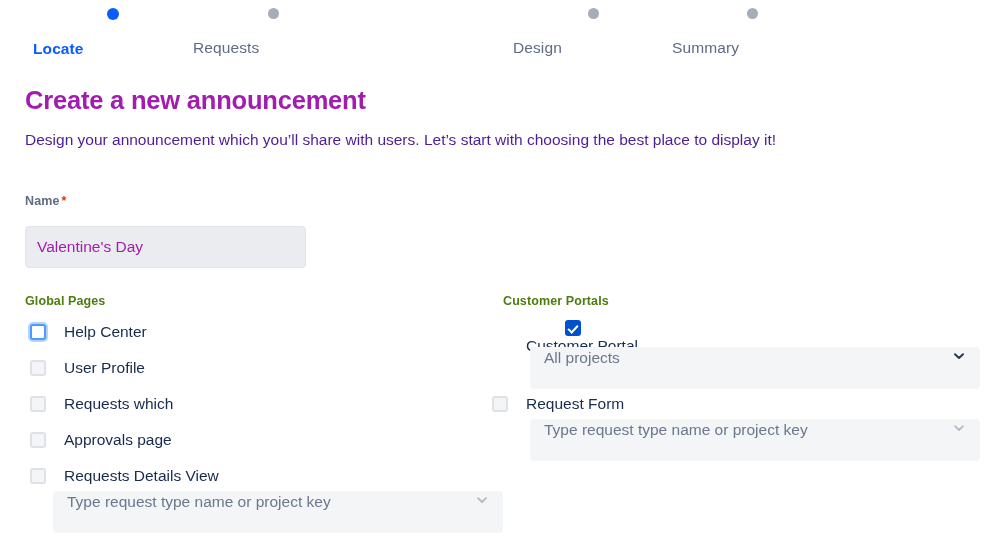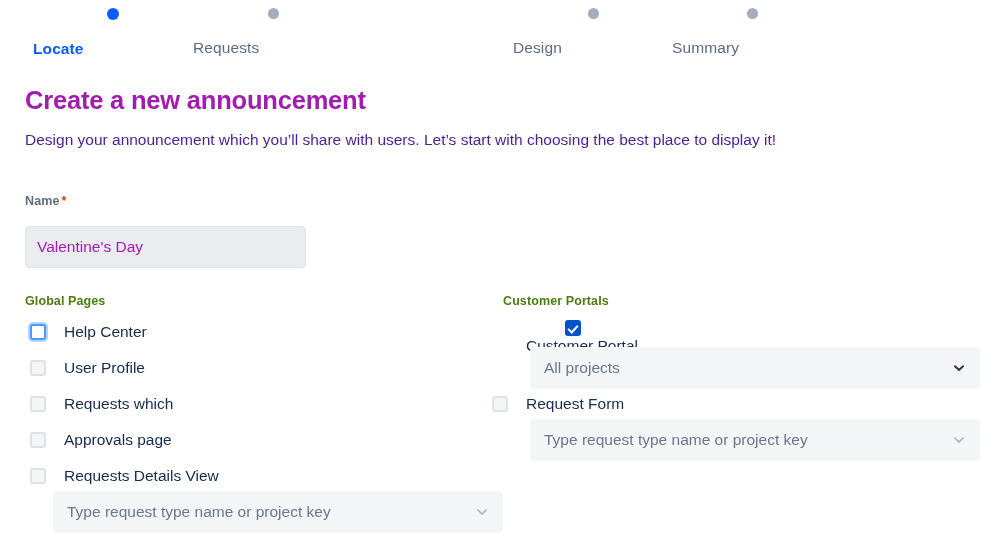"All projects" .selectbox { align-items: center -> flex-start }
